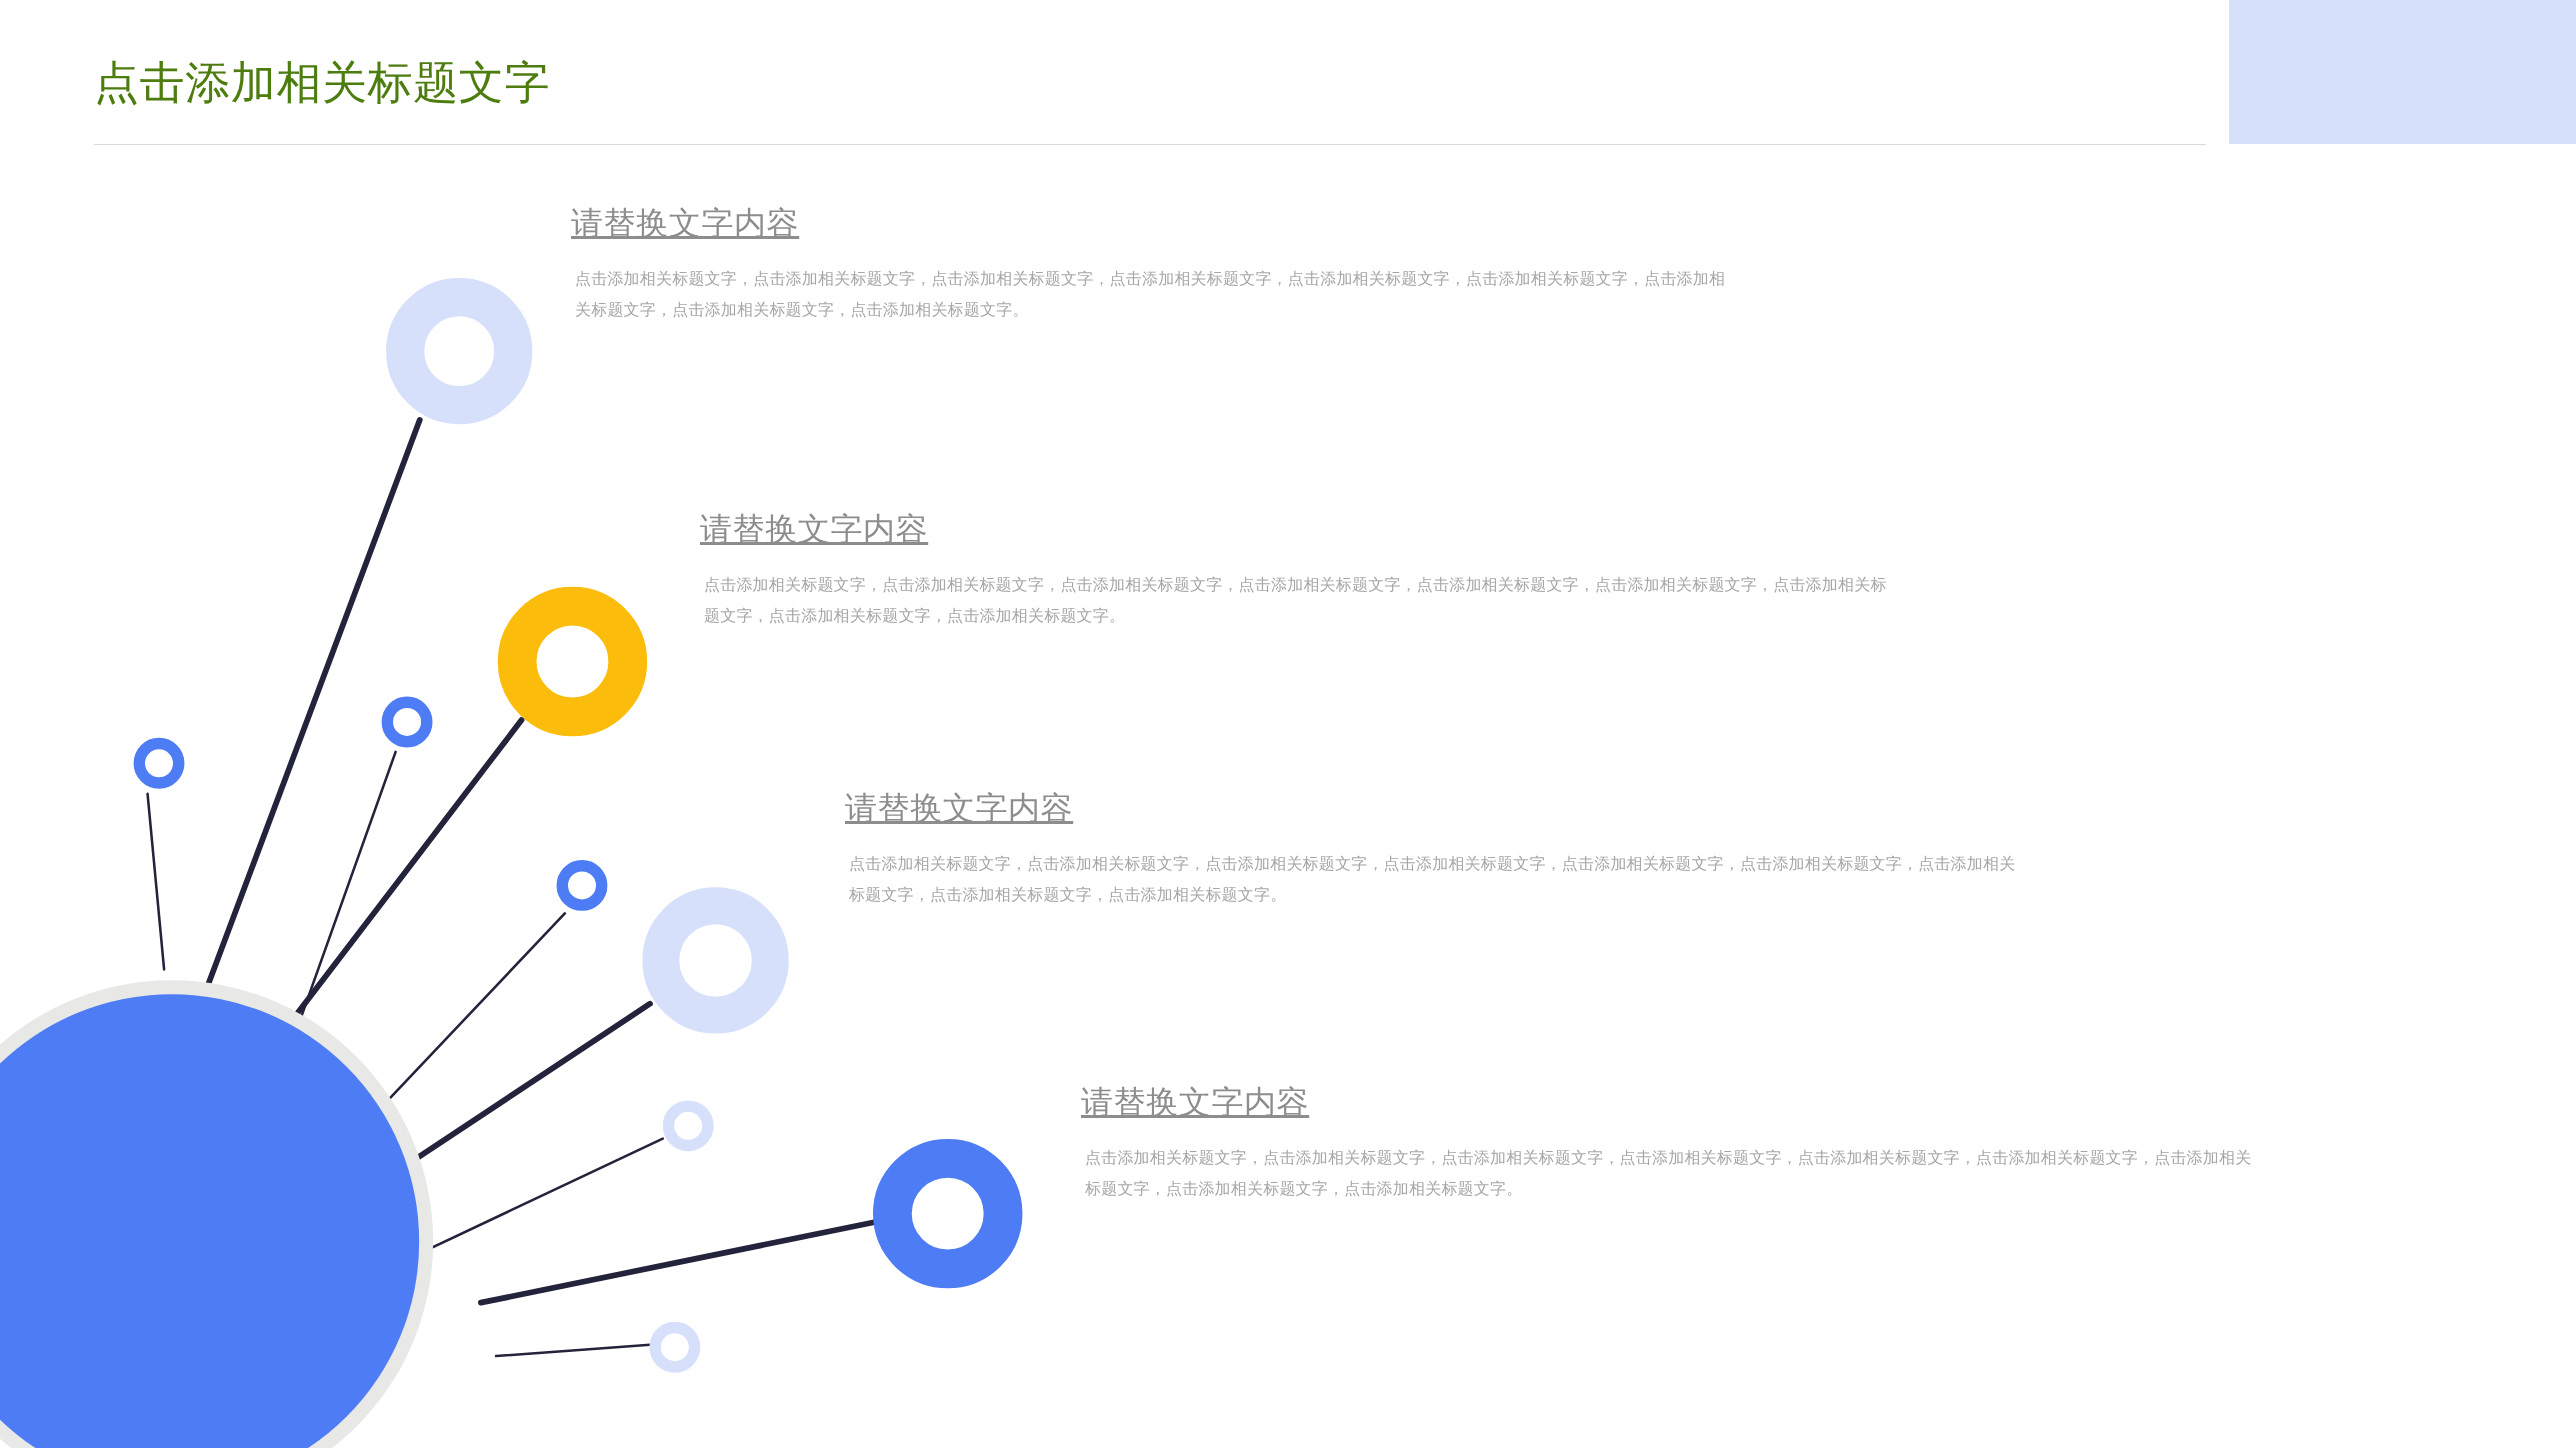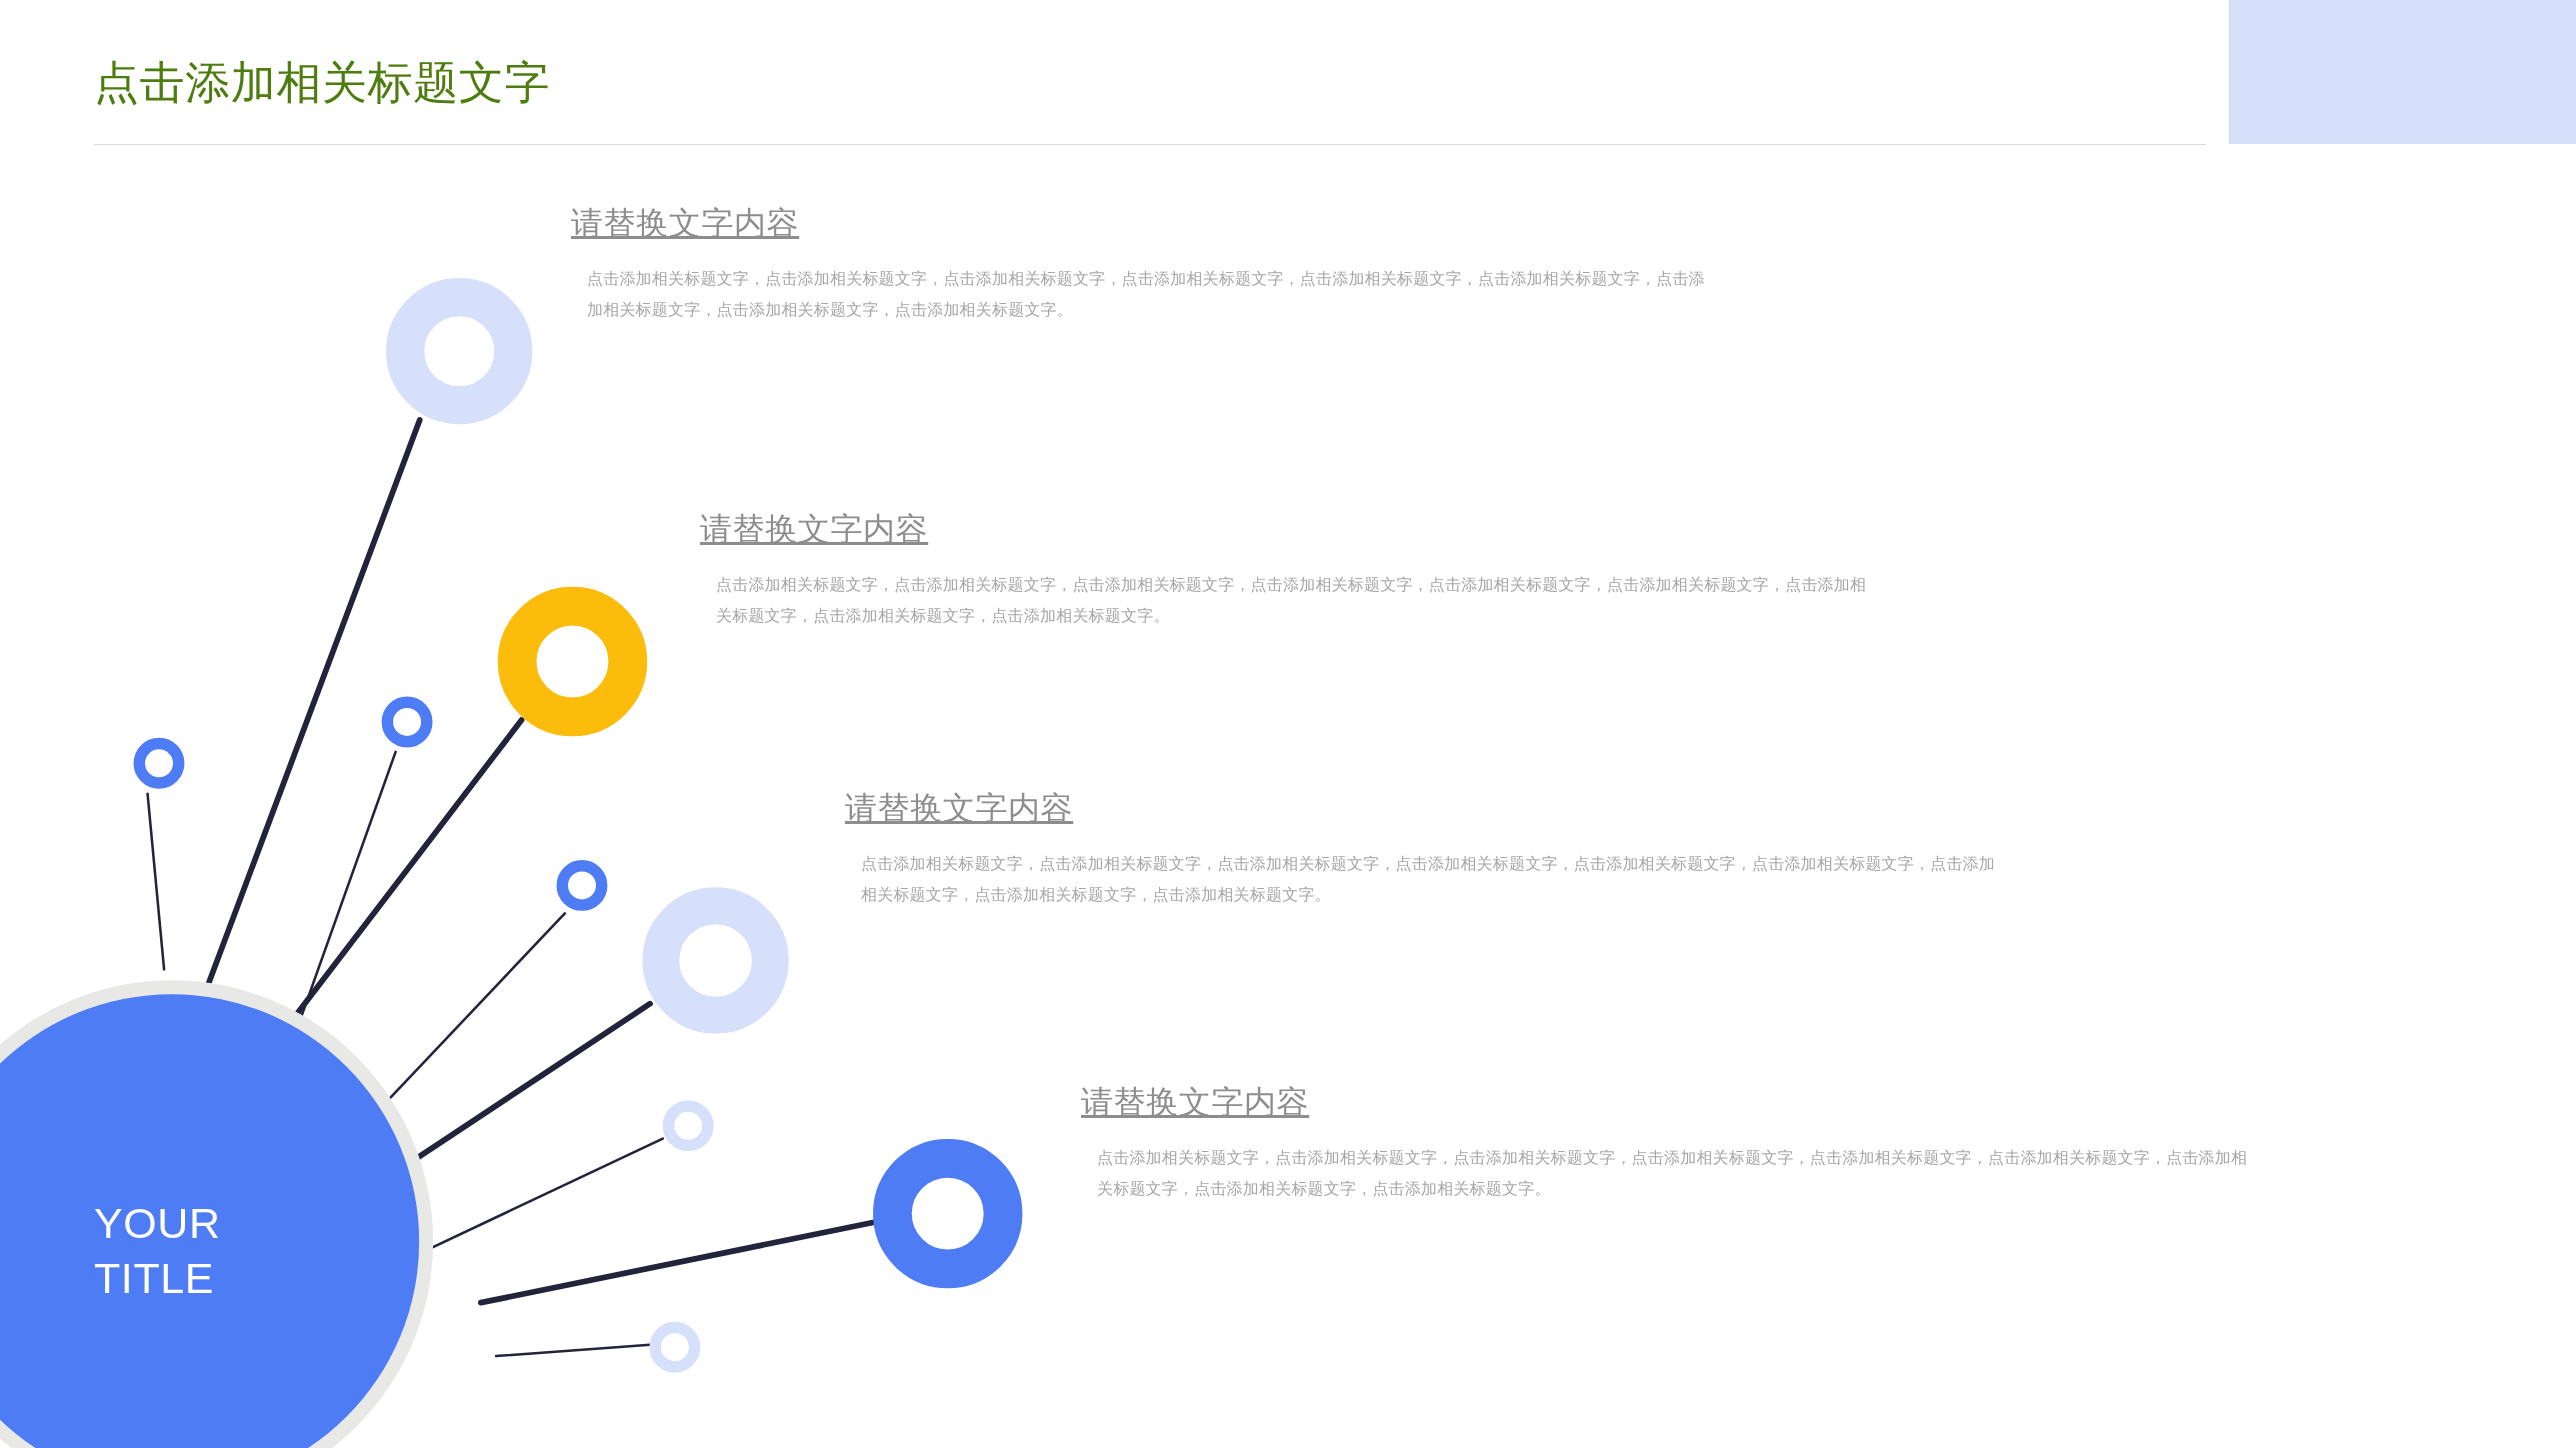"点击添加相关标题文字，点击添加相关标题文字，点击添加相关标题文字，点击添加相关标" .tb-body { margin: 16px -> 4px }
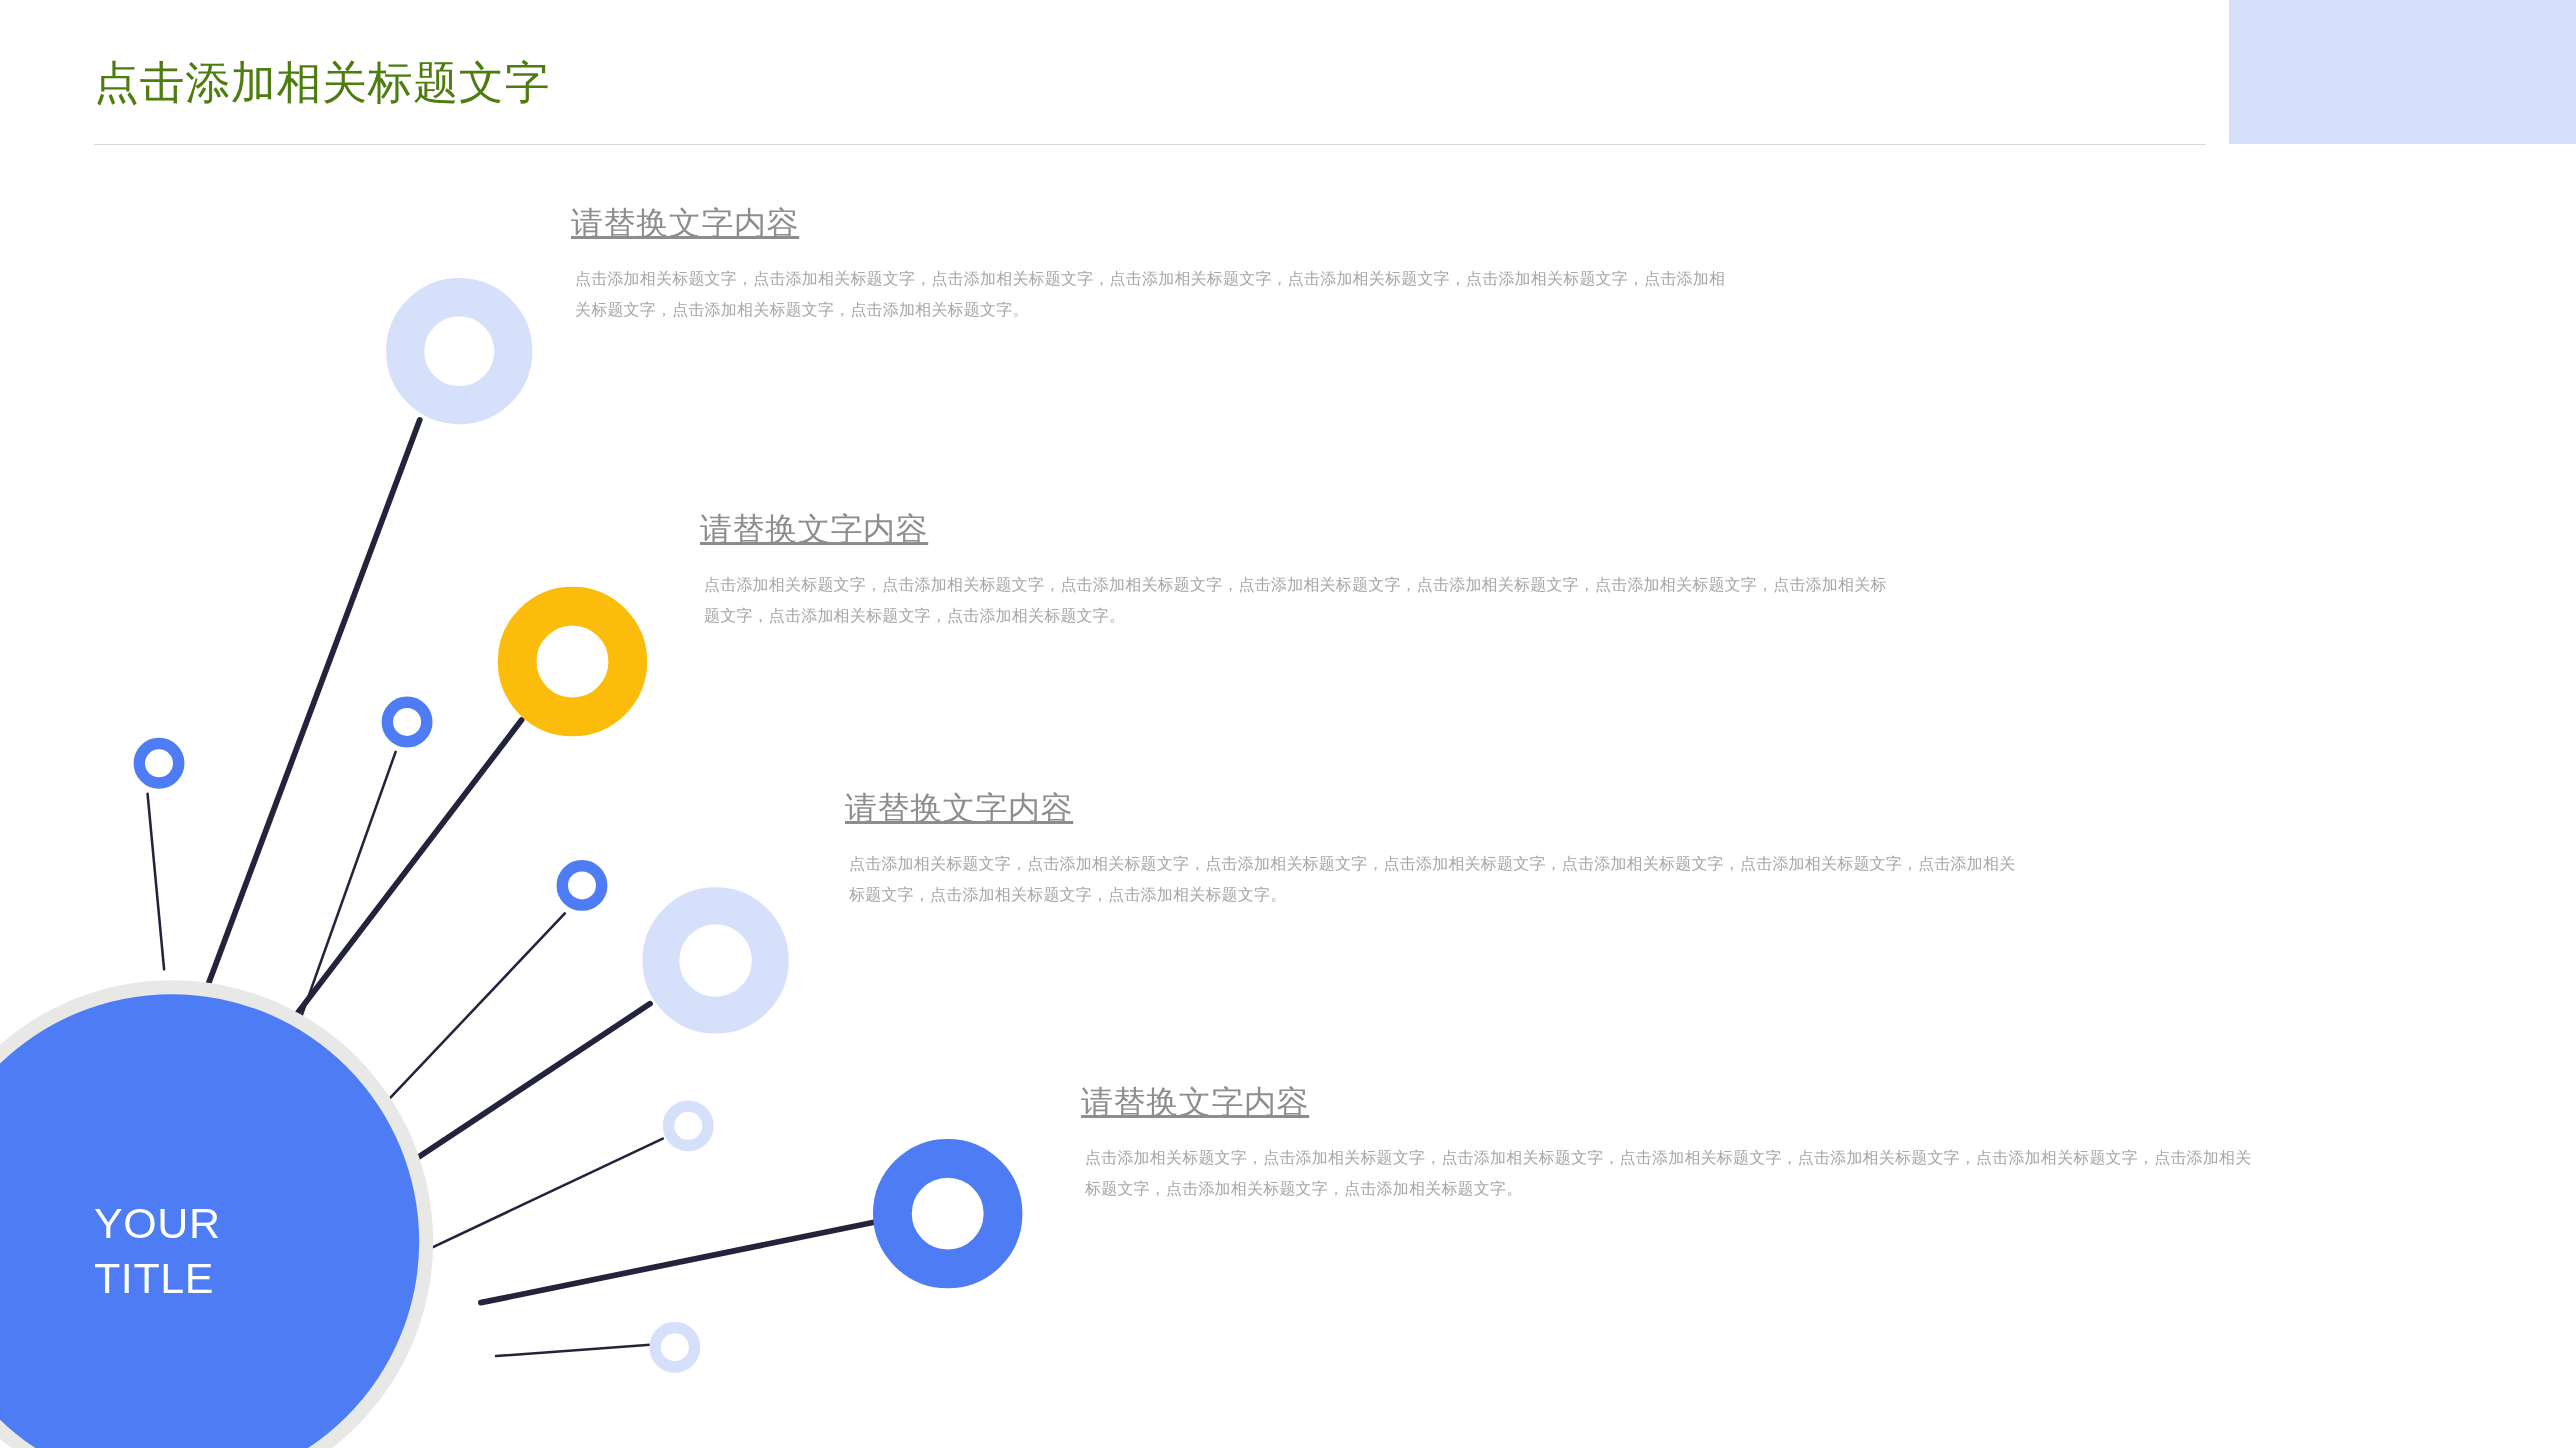"YOUR" div.hub-label { html: <div> <div>YOUR</div> <div>TITLE</div> </div> -> none }
